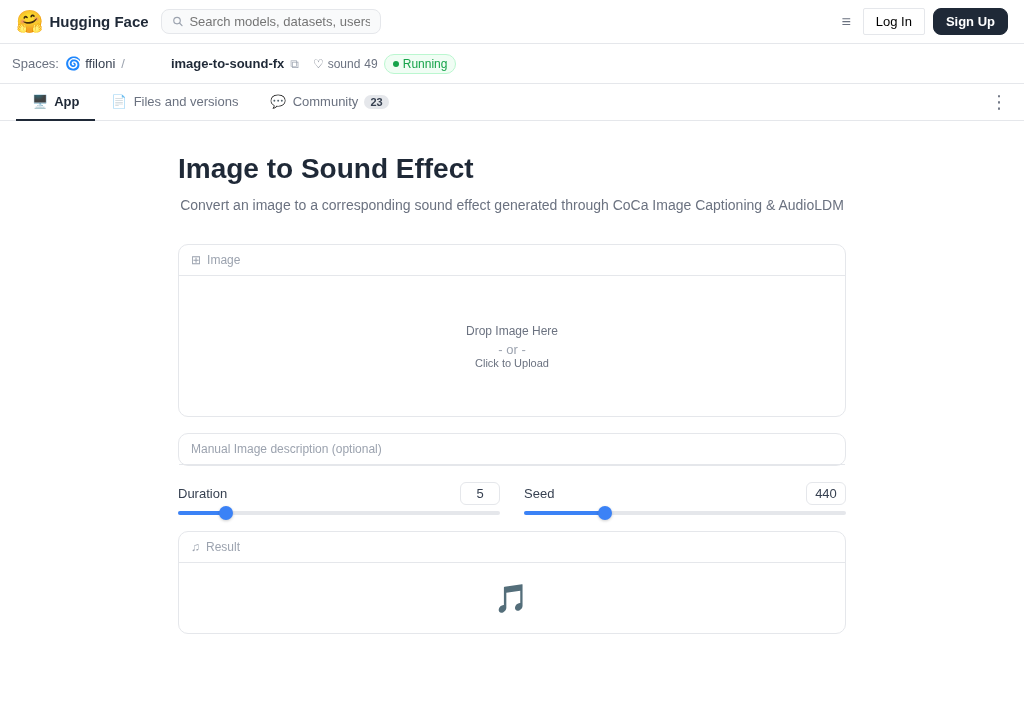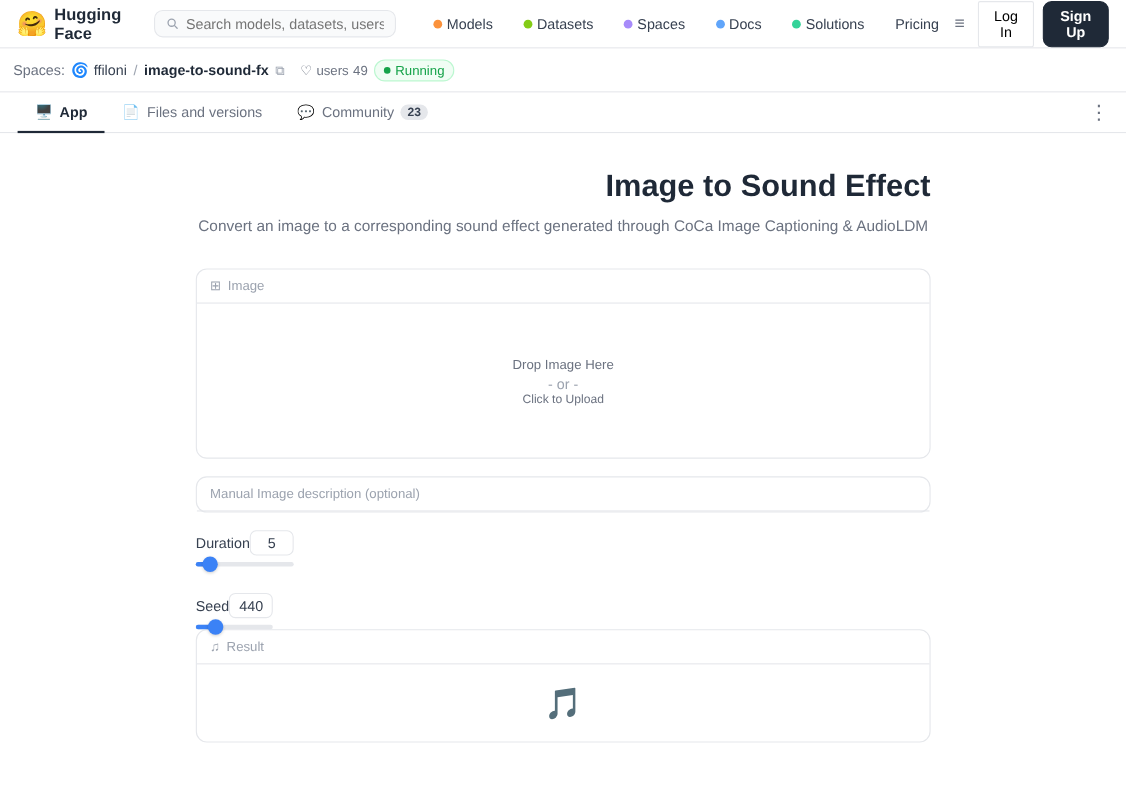"Models" div.nav-center { html: <div> <a> <span></span> <span>Models</span> </a> <a> <span></span> <span>Datasets</span> </a> <a> <span></span> <span>Spaces</span> </a> <a> <span></span> <span>Docs</span> </a> <a> <span></span> <span>Solutions</span> </a> <a> <span>Pricing</span> </a> </div> -> none }
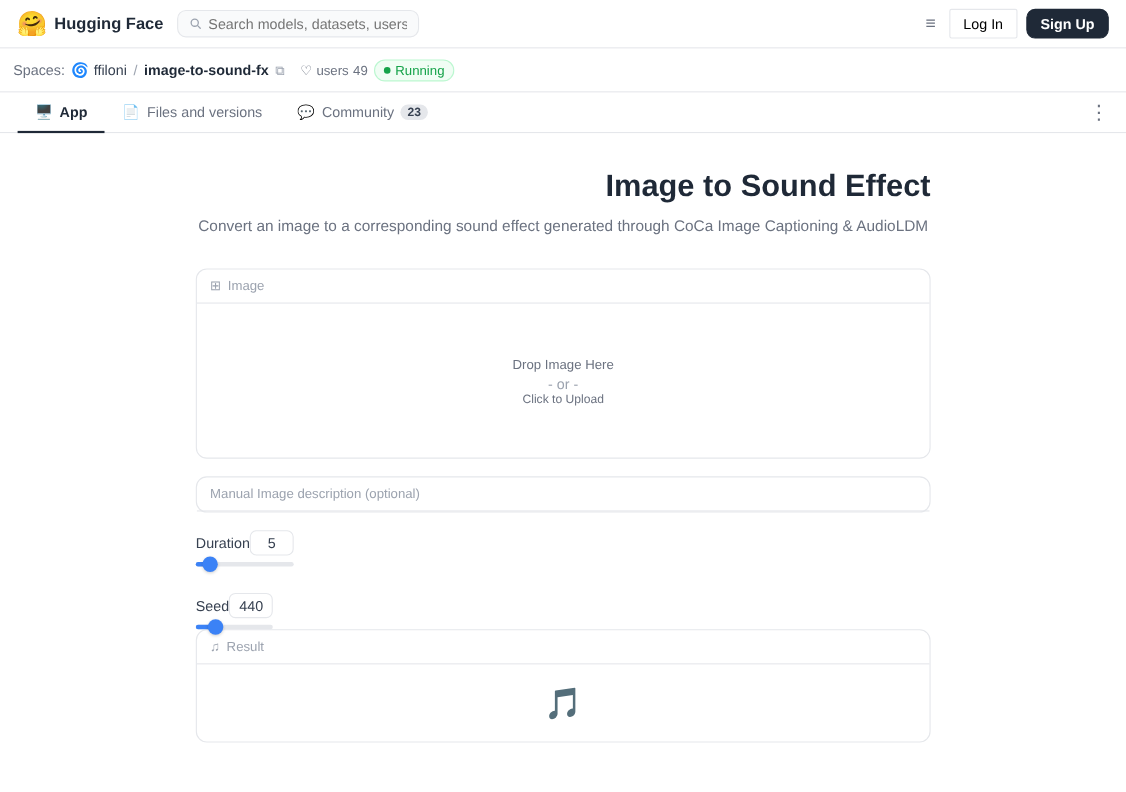"image-to-sound-fx" .space-name { margin-left: none -> 40px }
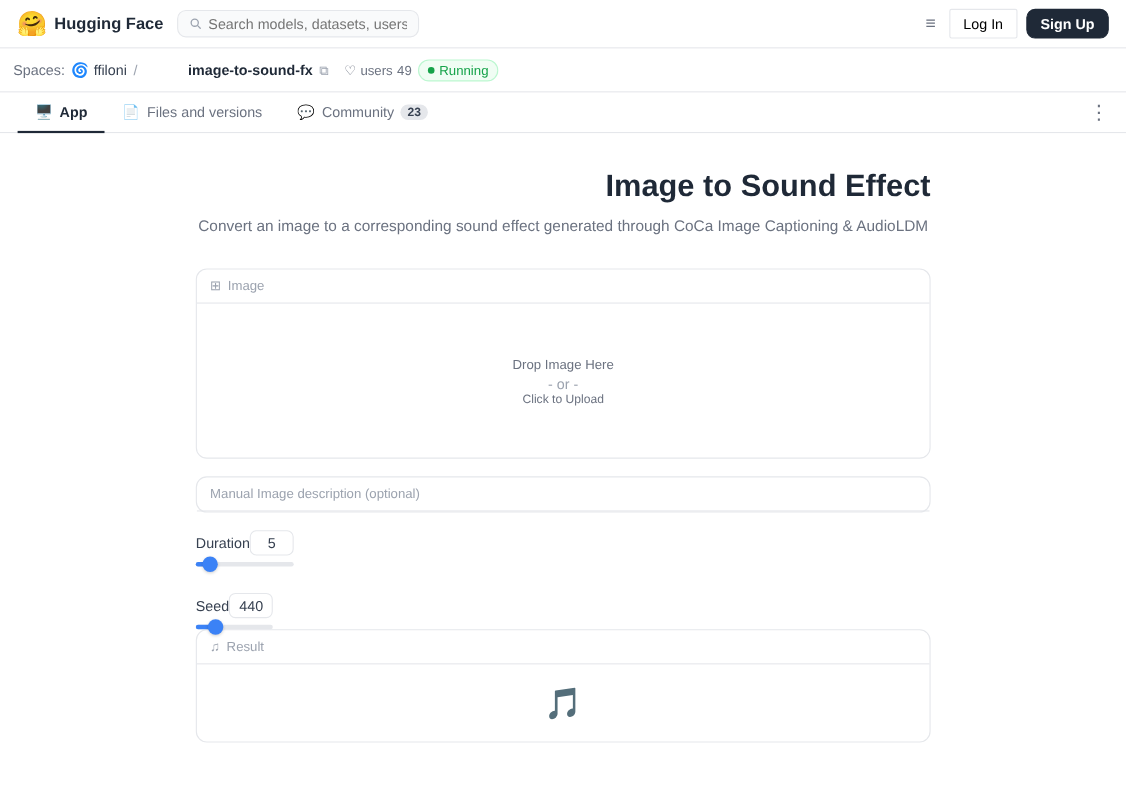"users" span { text: users -> sound }
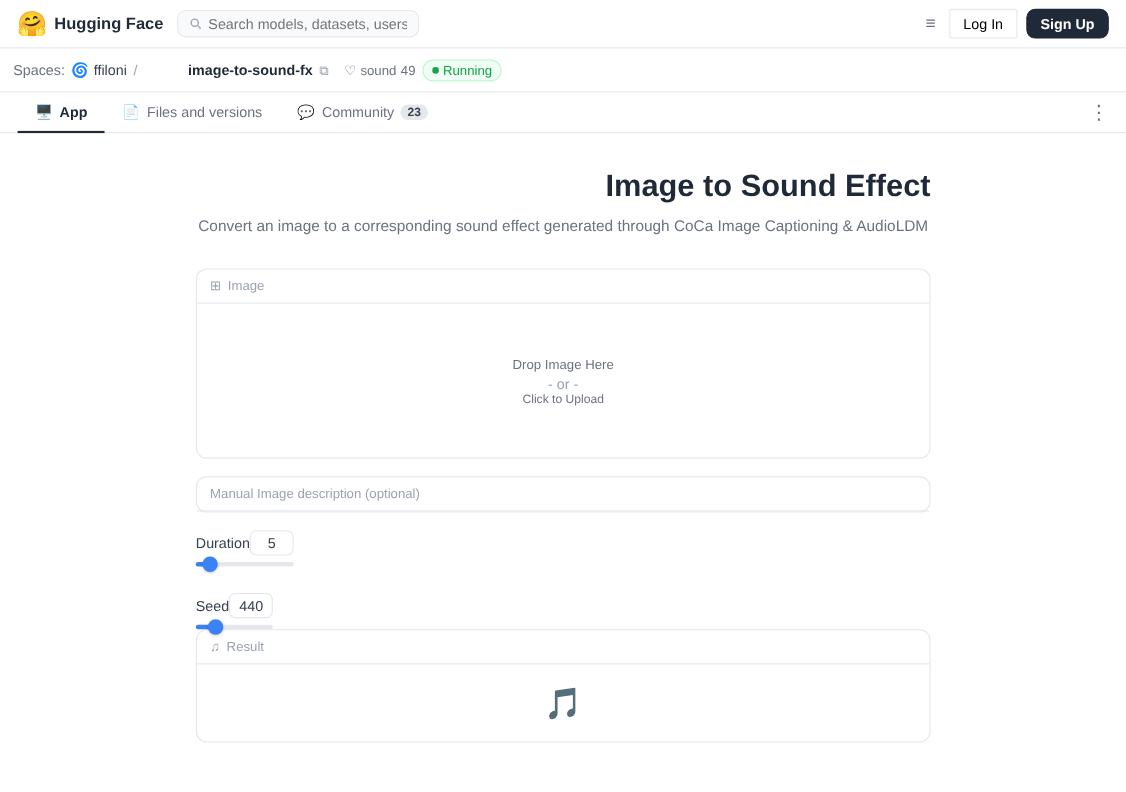"Image to Sound Effect" .app-title { text-align: right -> left }
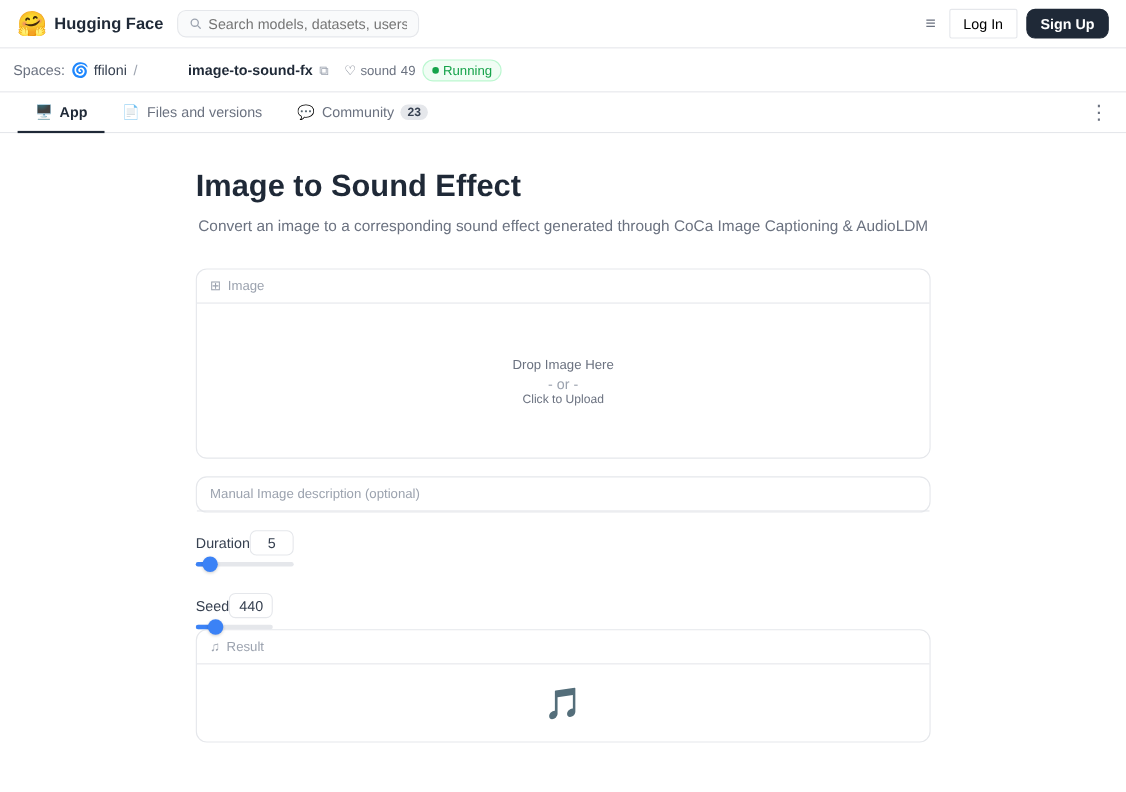"Duration" .controls-row { flex-direction: column -> none; margin-bottom: none -> 16px }
